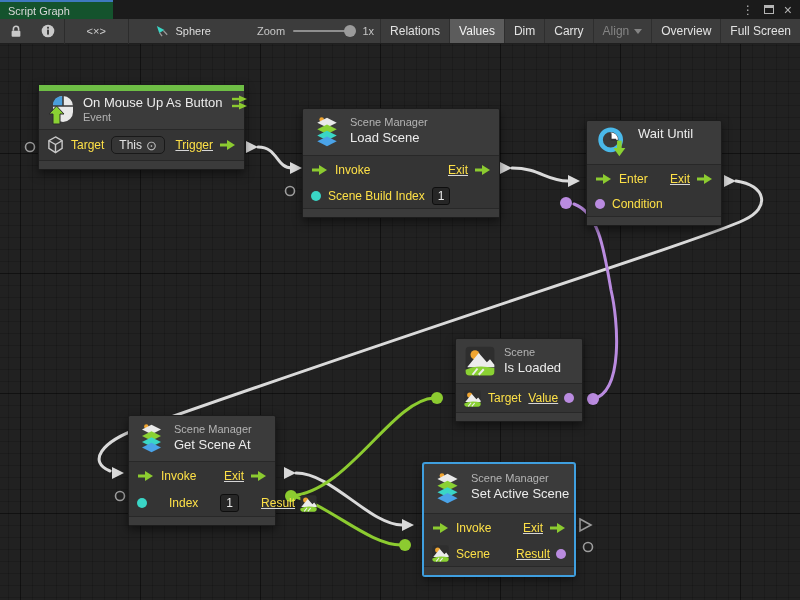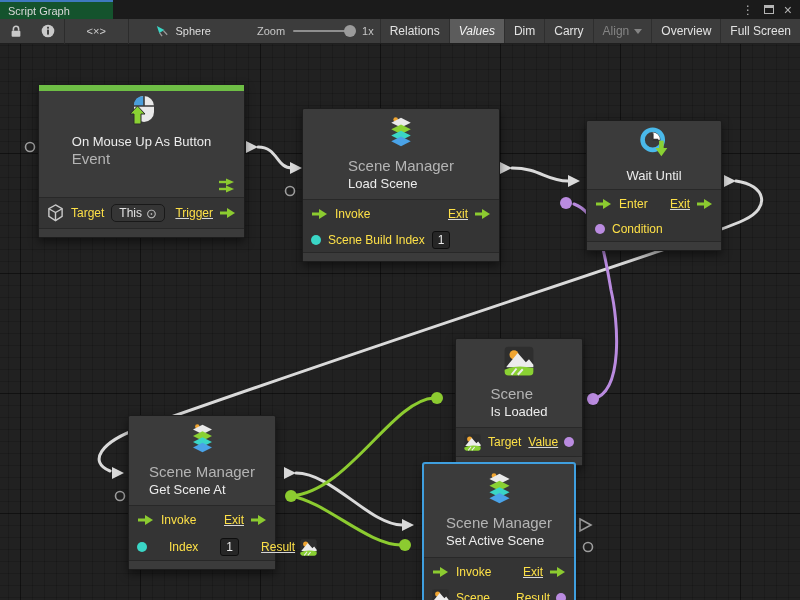"Values" .tb-btn.active { font-style: italic -> none }
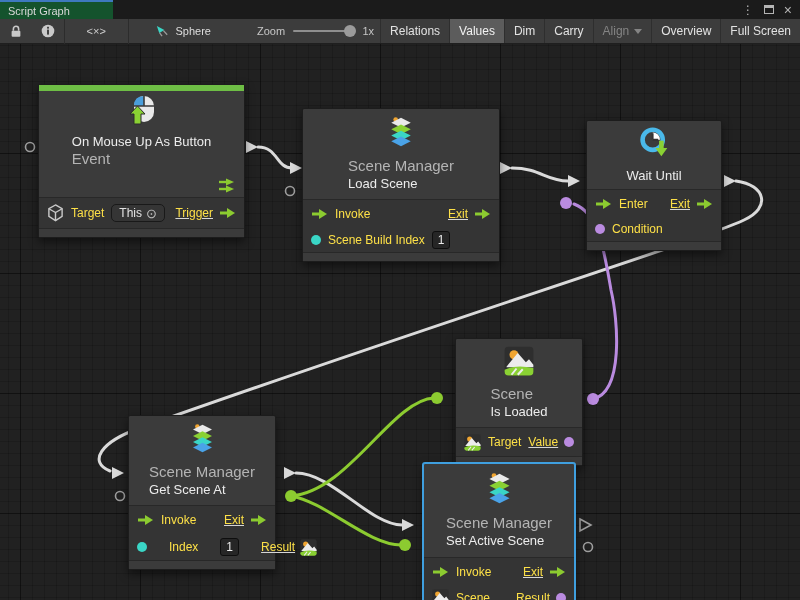"On Mouse Up As Button" .nhead { align-items: center -> flex-start; flex-direction: column -> none }
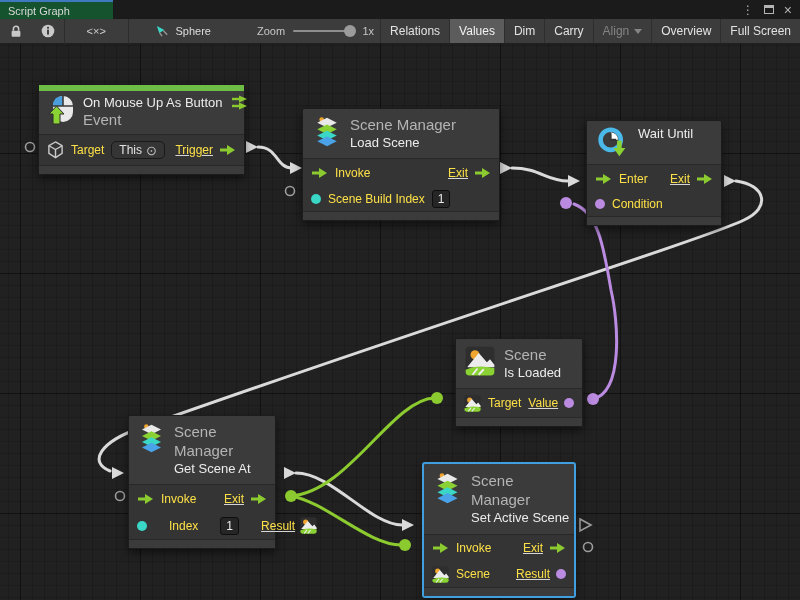"Event" .nsub { font-size: 15px -> 11px }
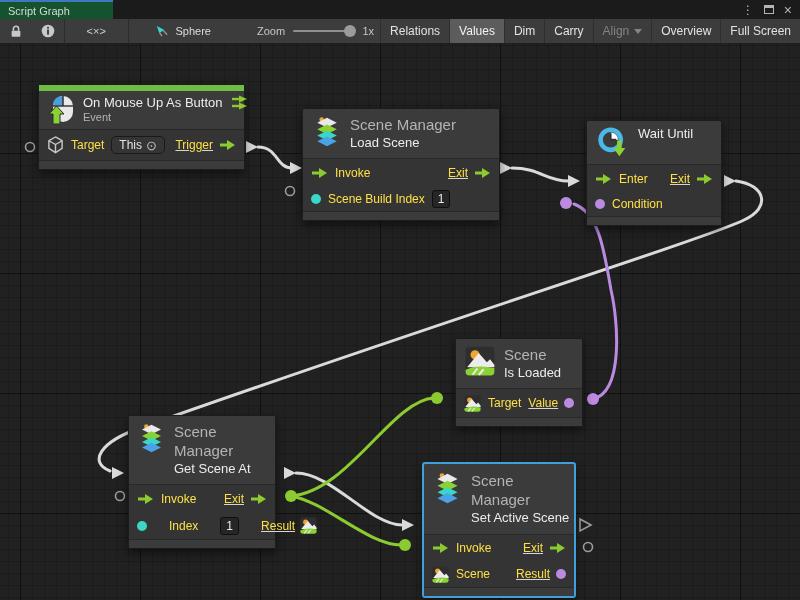"Scene Manager" .ncat { font-size: 15px -> 11px }
